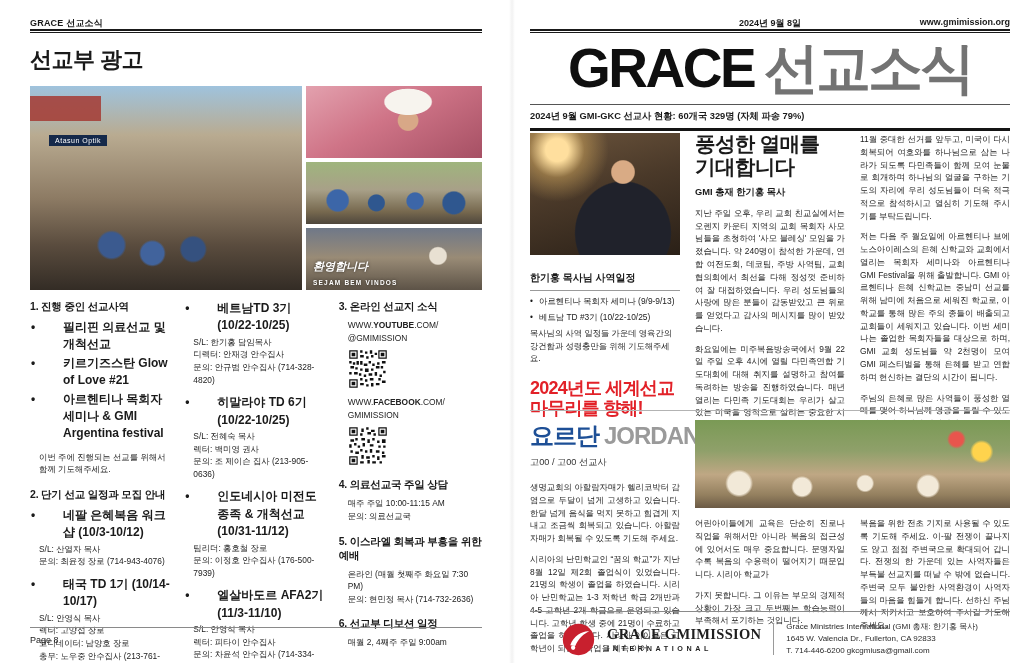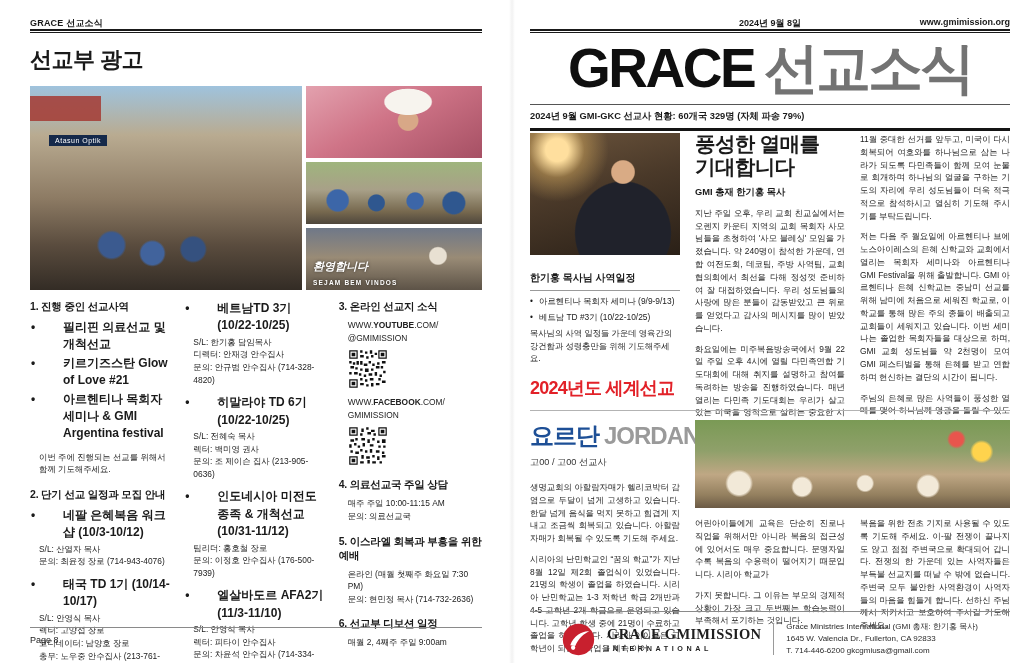"마무리를 향해!" div { html: none -> <div>마무리를 향해!</div> }
